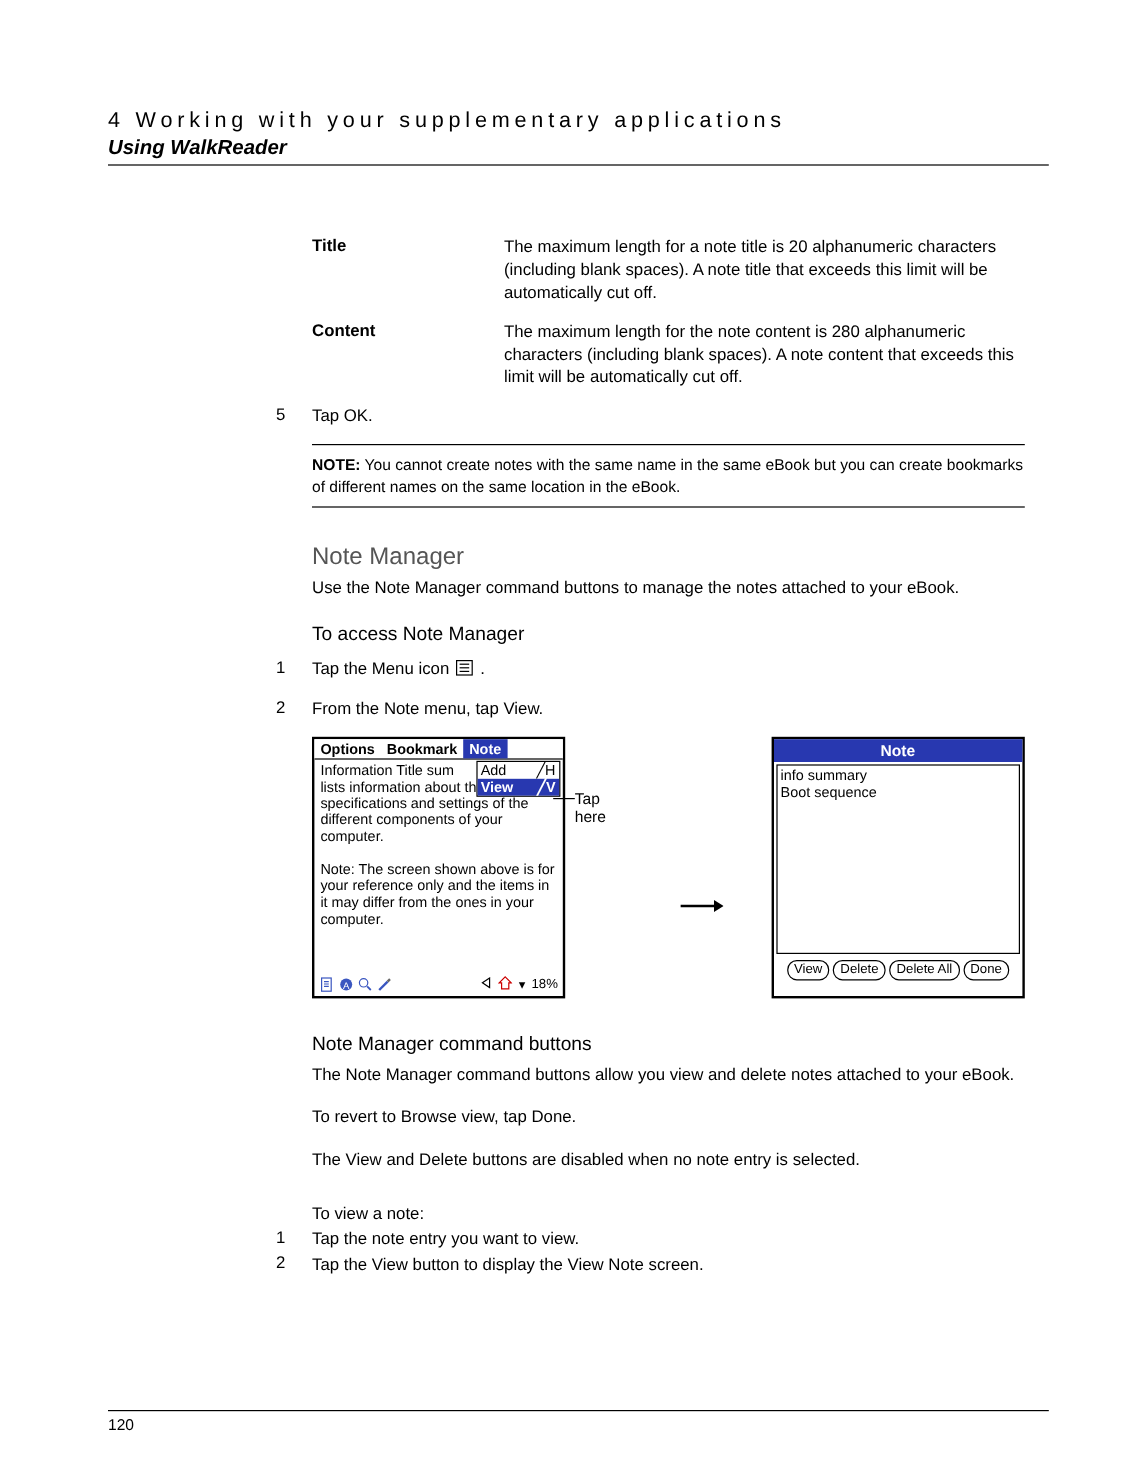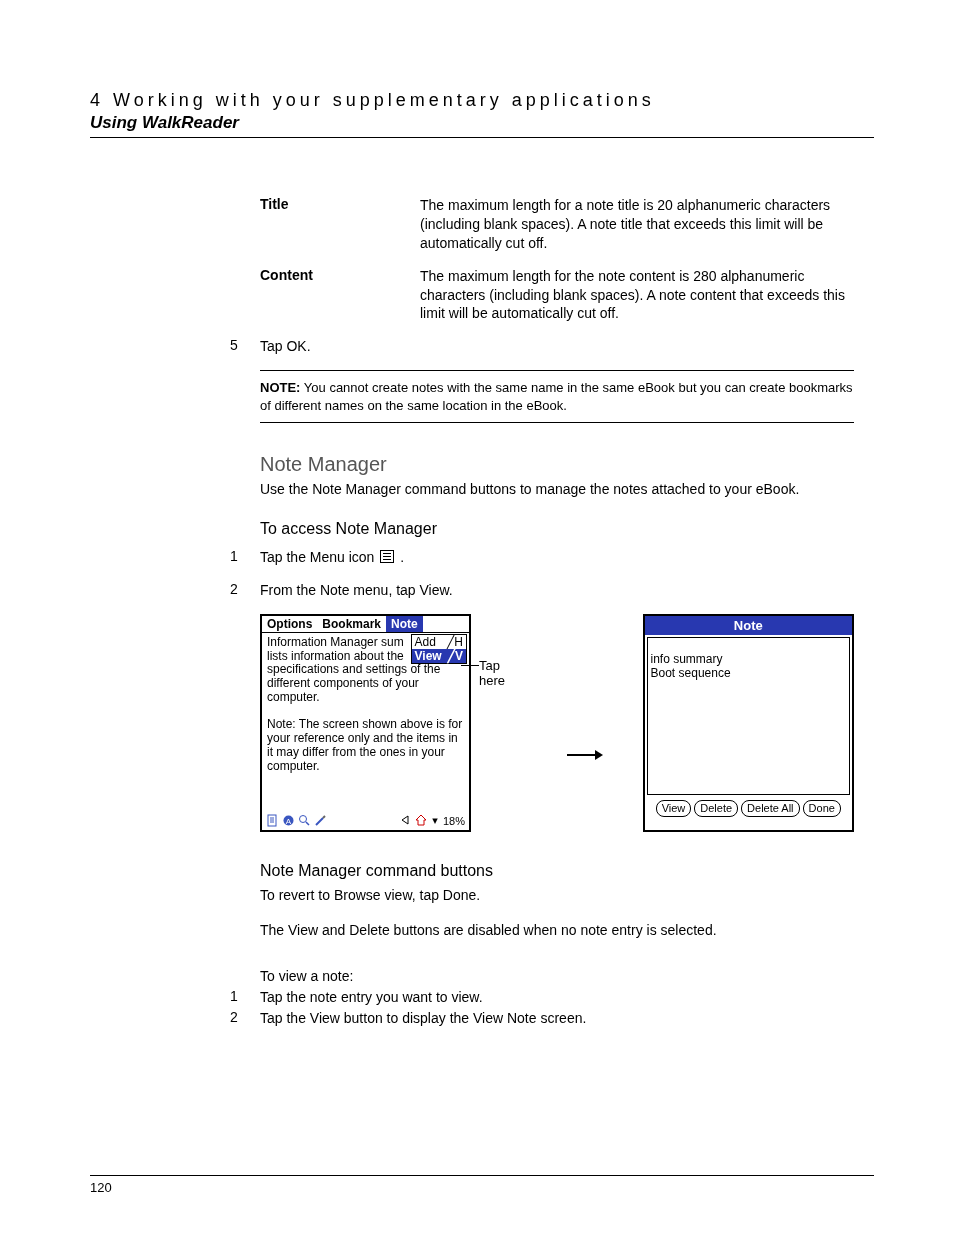"Information Manager sum" div { text: Manager -> Title }
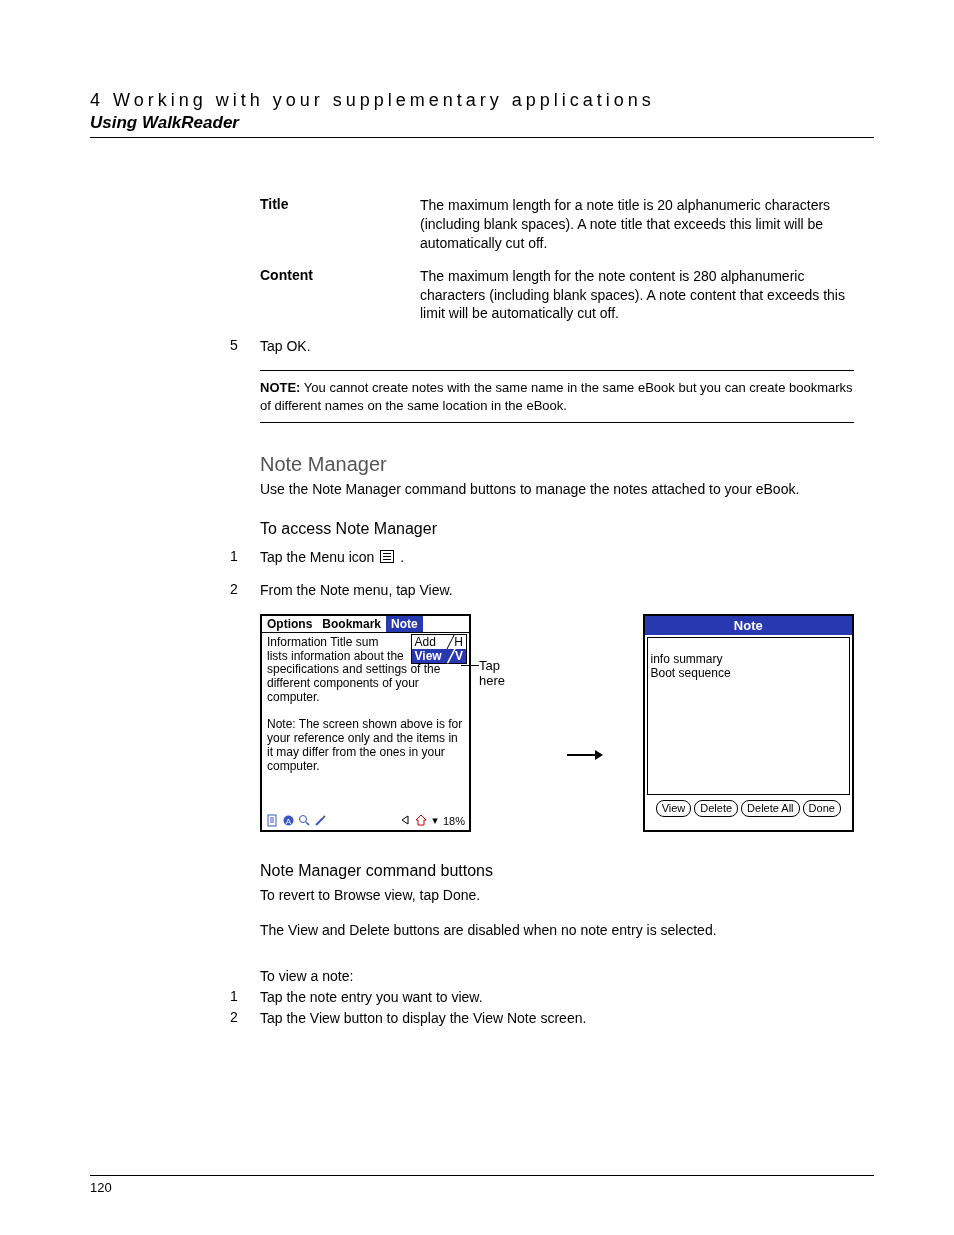"Add" .pda-dropdown .dd-row { gap: 6px -> 20px }
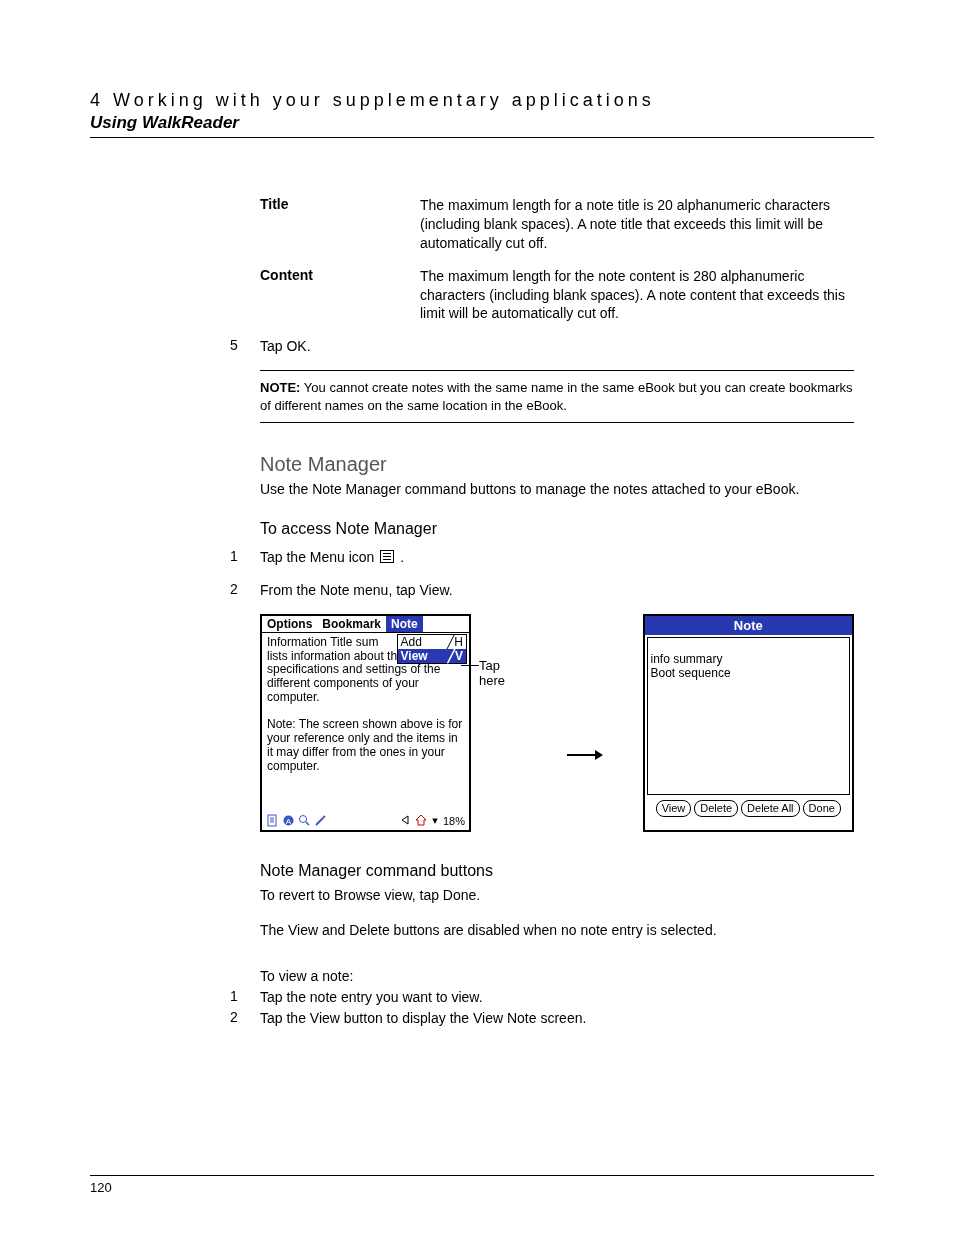"info summary" .pda2-list { padding: 14px 3px -> 1px 3px }
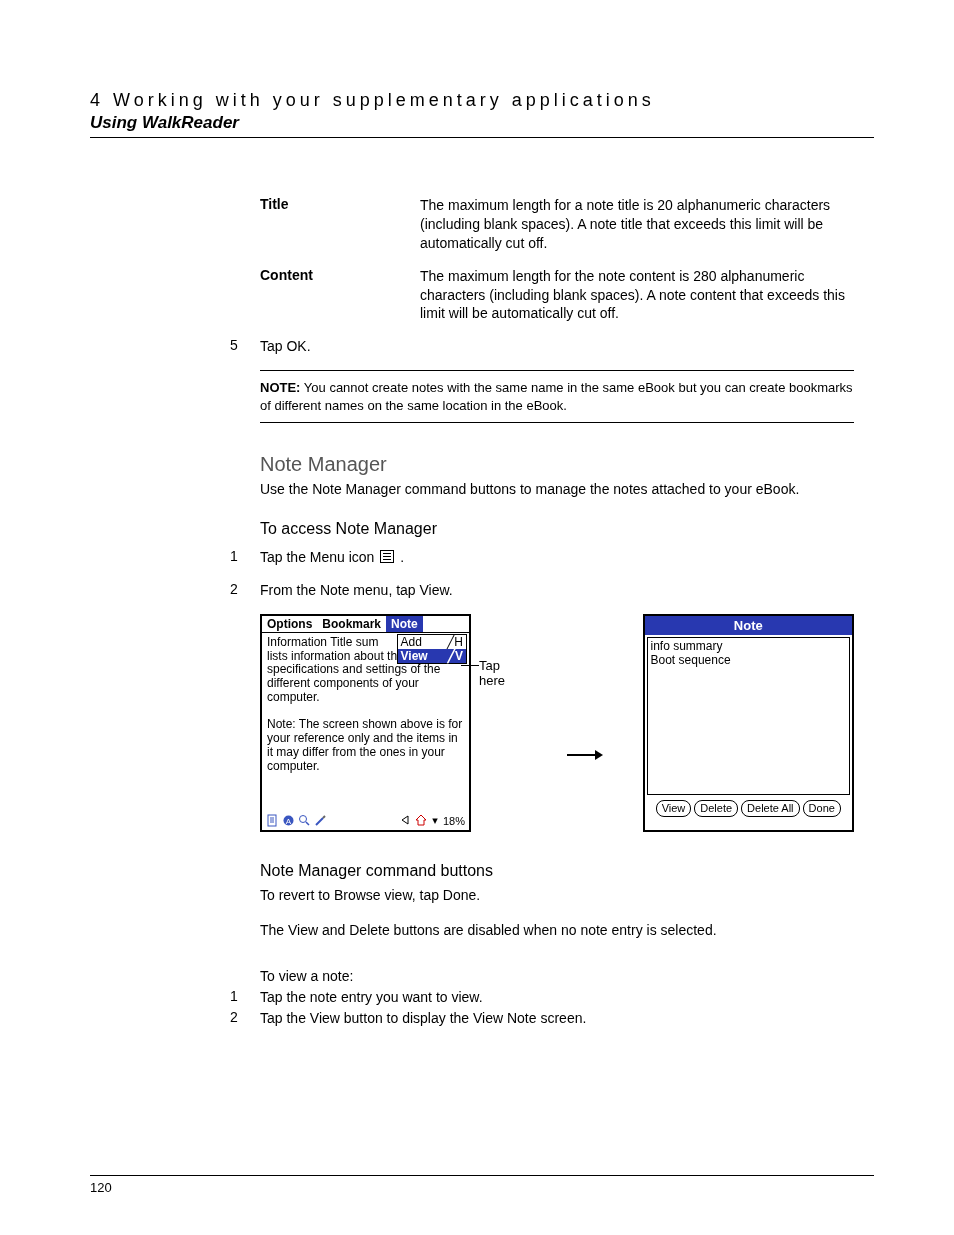"The Note Manager command buttons" div.para { html: none -> <div>The Note Manager command buttons allow you view and delete notes attached to your eBook.</div> }
